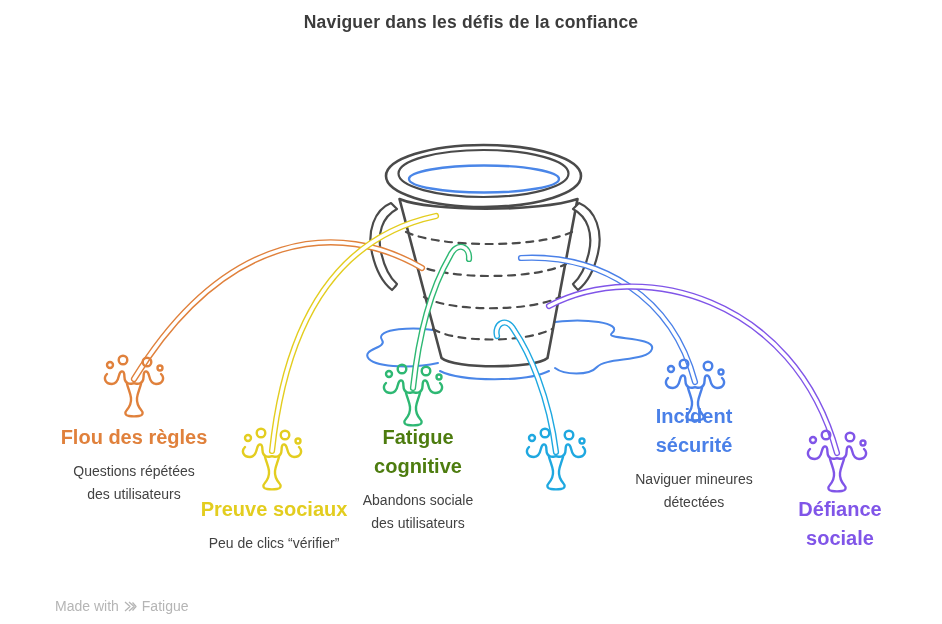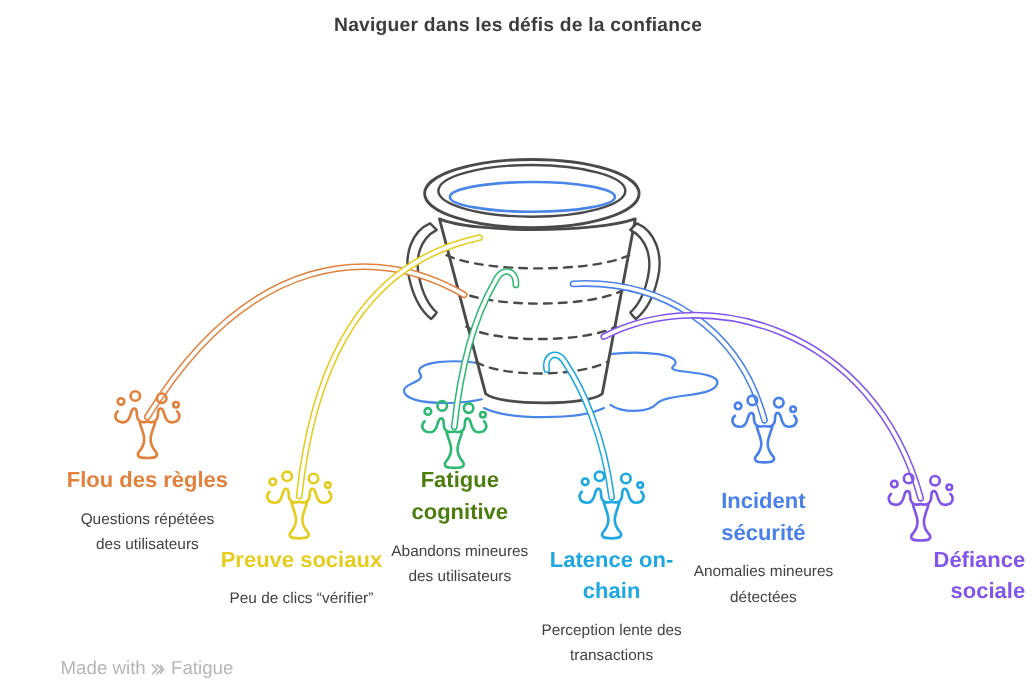"Incident" div.challenge { top: 442px -> 402px }
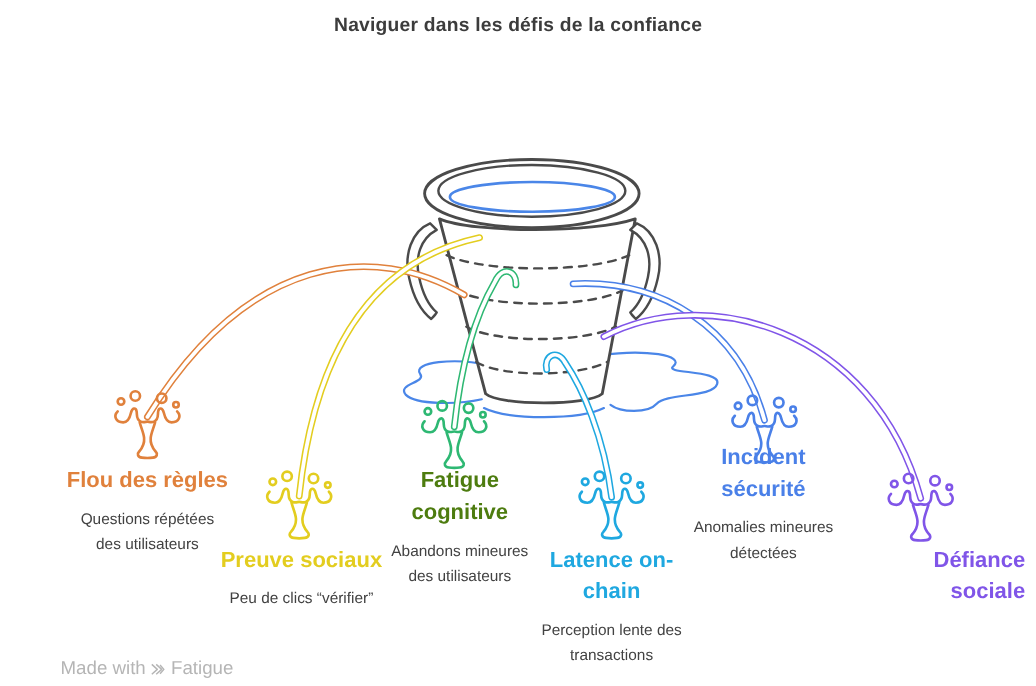"Anomalies mineures" div.challenge-desc { text: Anomalies -> Naviguer }
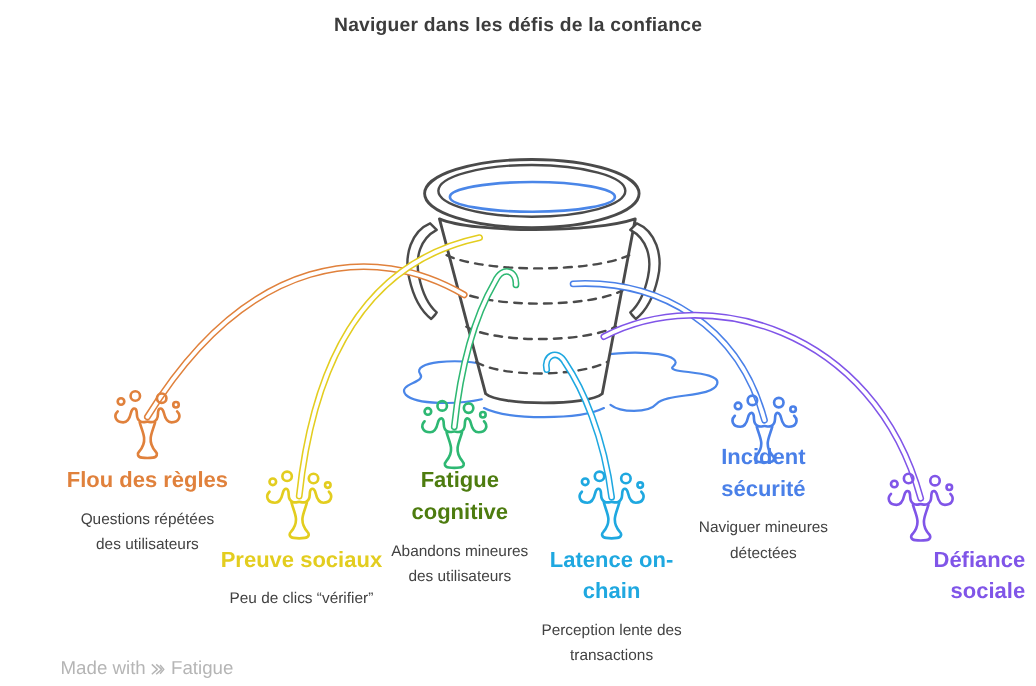"Abandons mineures" div.challenge-desc { text: mineures -> sociale }
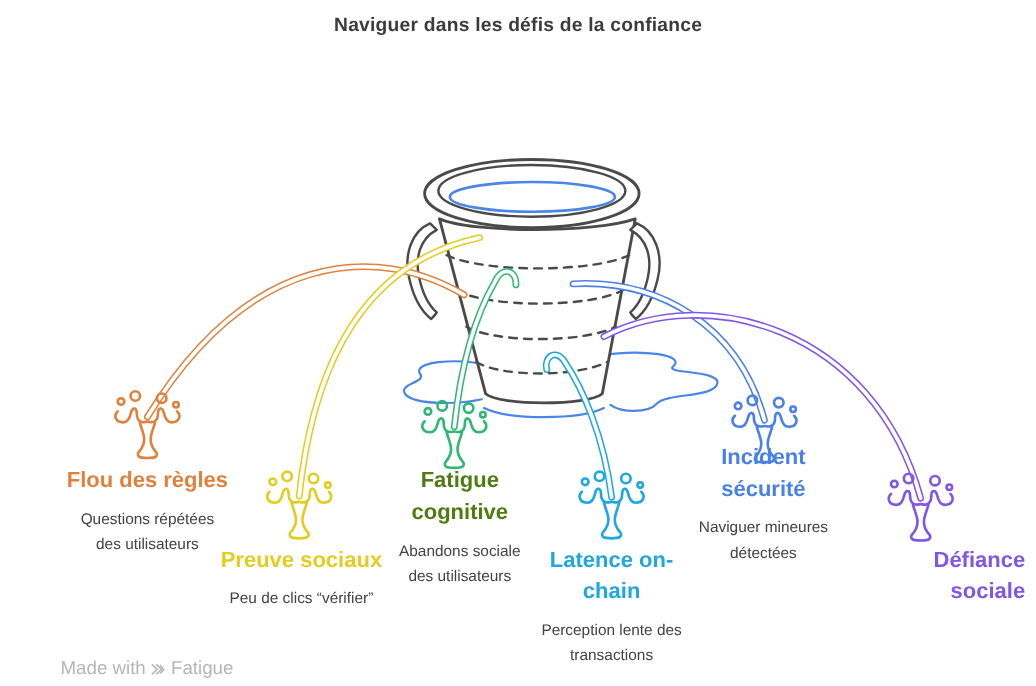"Latence on-" div.challenge { html: <div> <div>Latence on- chain</div> <div>Perception lente des transactions</div> </div> -> none }
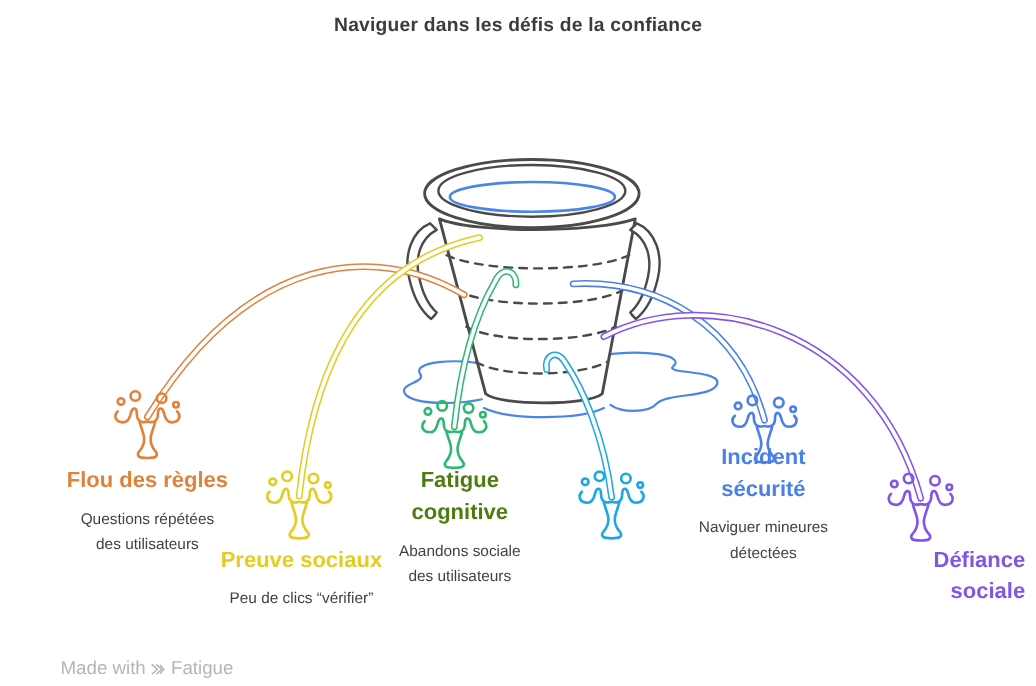"Défiance" div.challenge { text-align: right -> none }
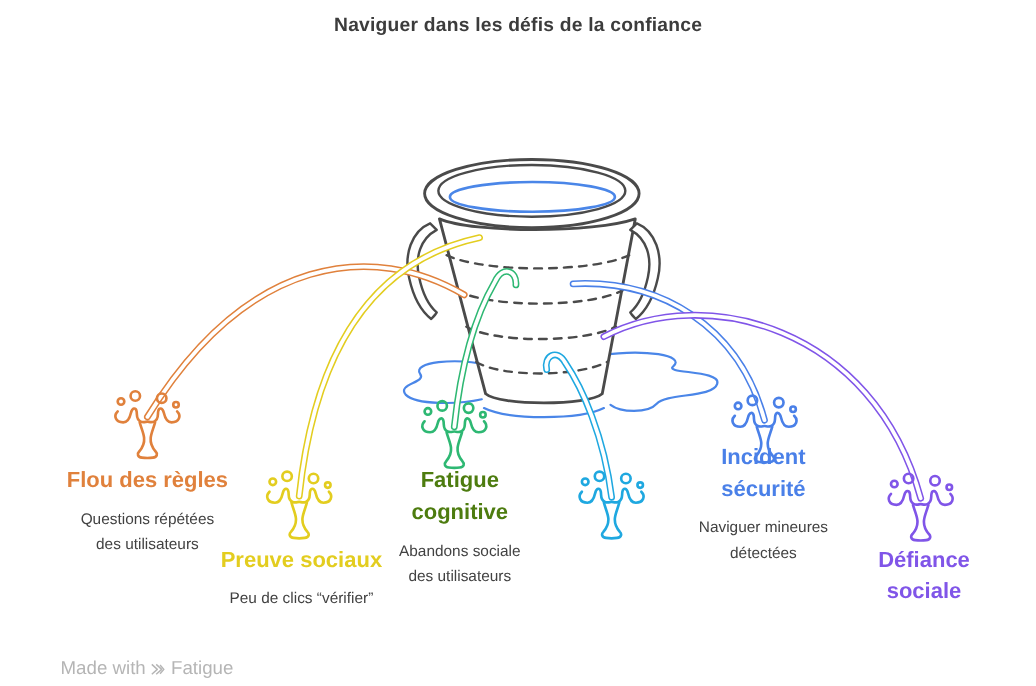"Made with" .footer { font-size: 17px -> 14px }
